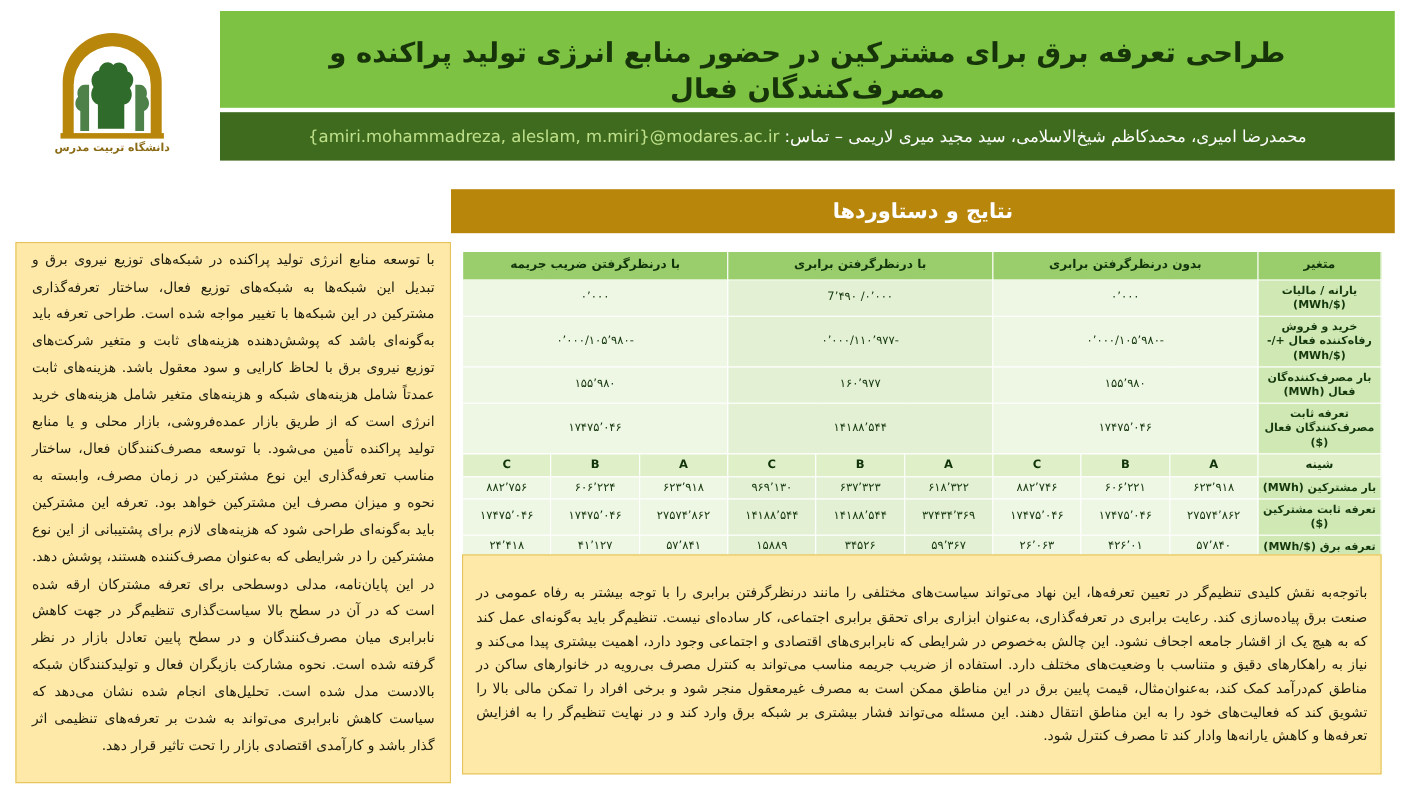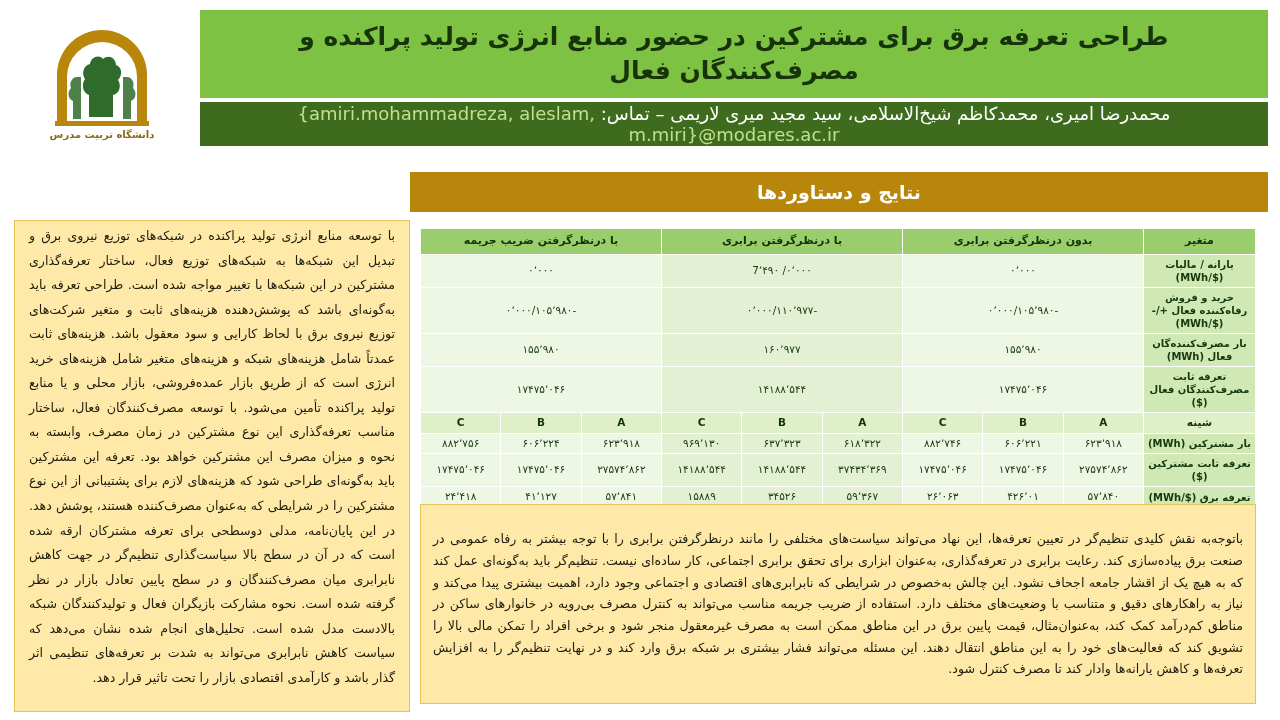"طراحی تعرفه برق برای مشترکین" .title-band { align-items: center -> flex-end }
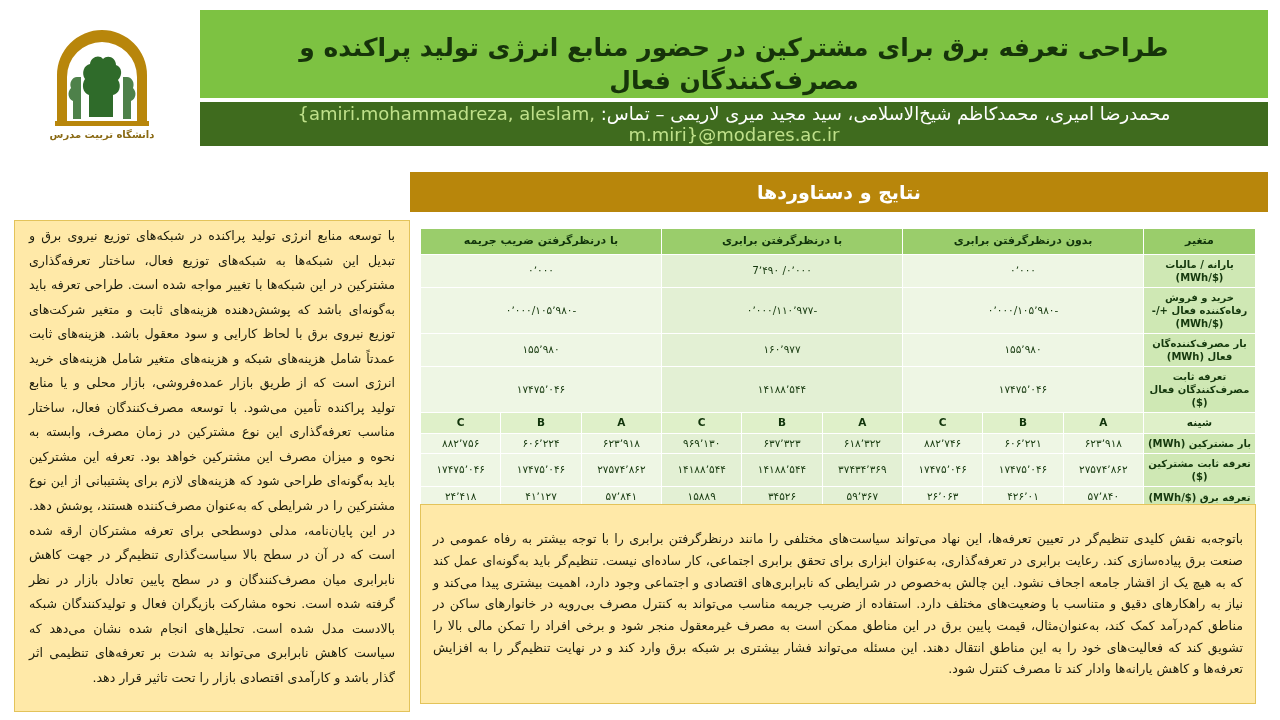"محمدرضا امیری، محمدکاظم شیخ‌الاسلامی،" .authors-band .authors-text { font-size: 18px -> 15px; text-align: center -> none }
